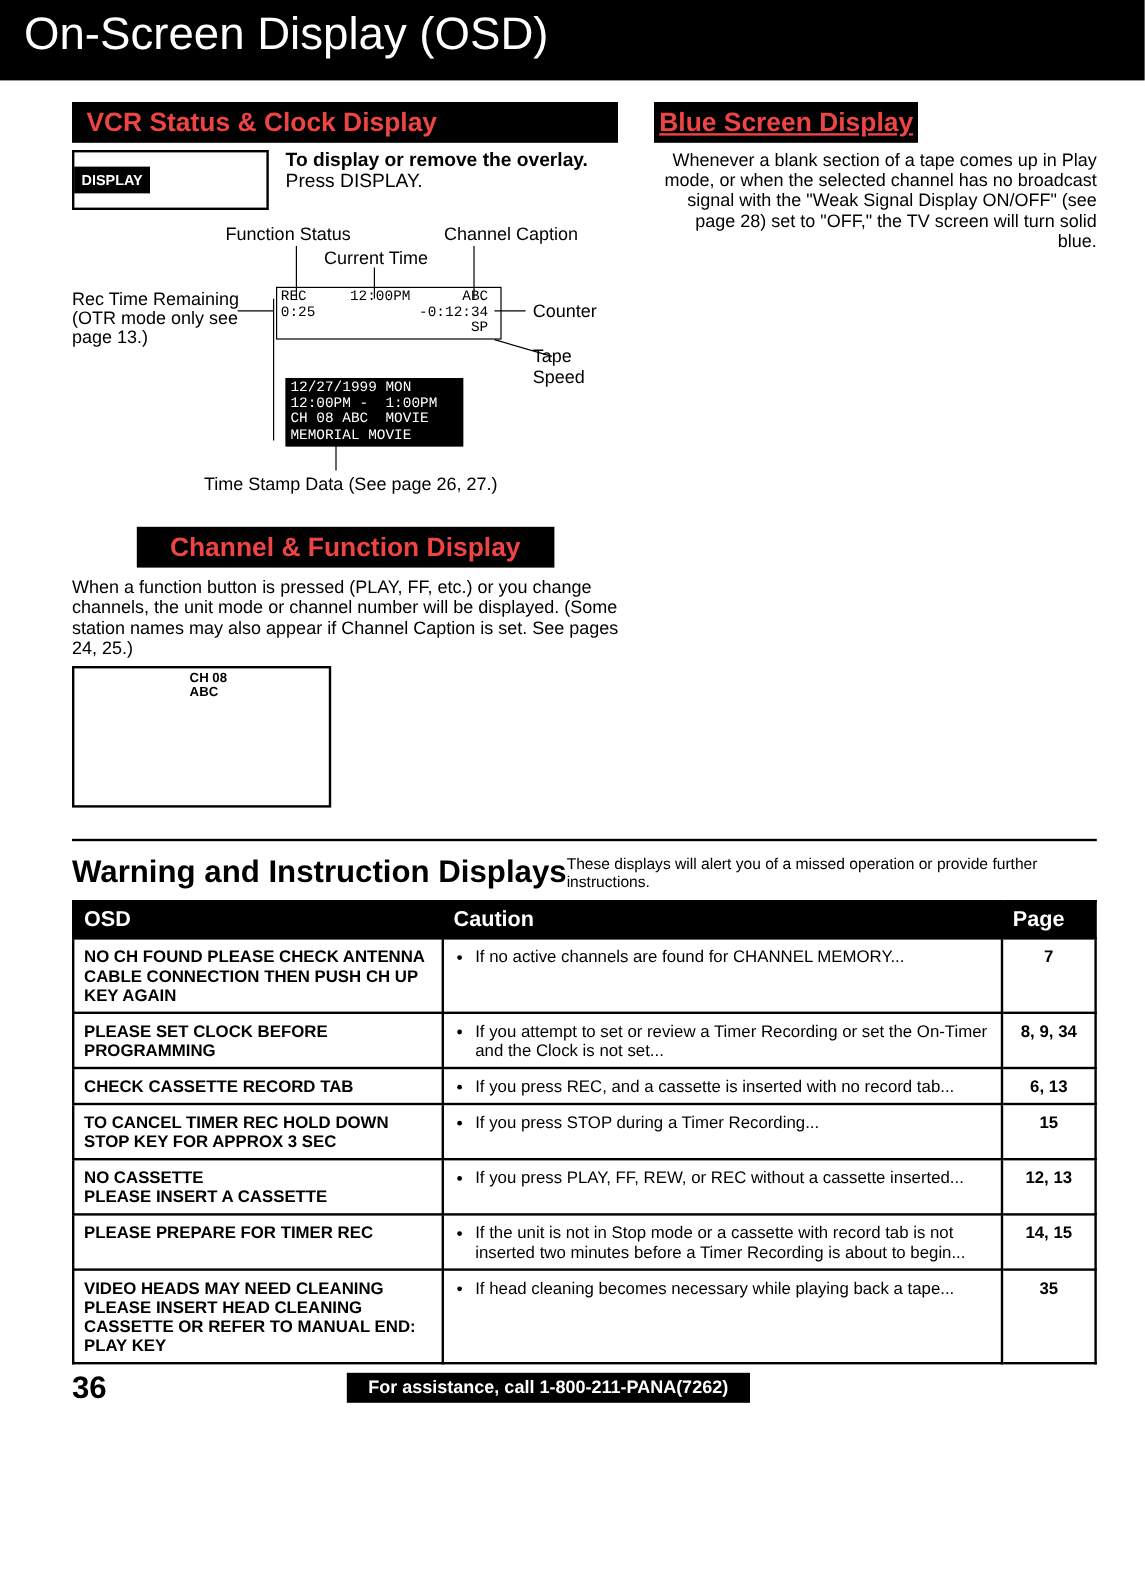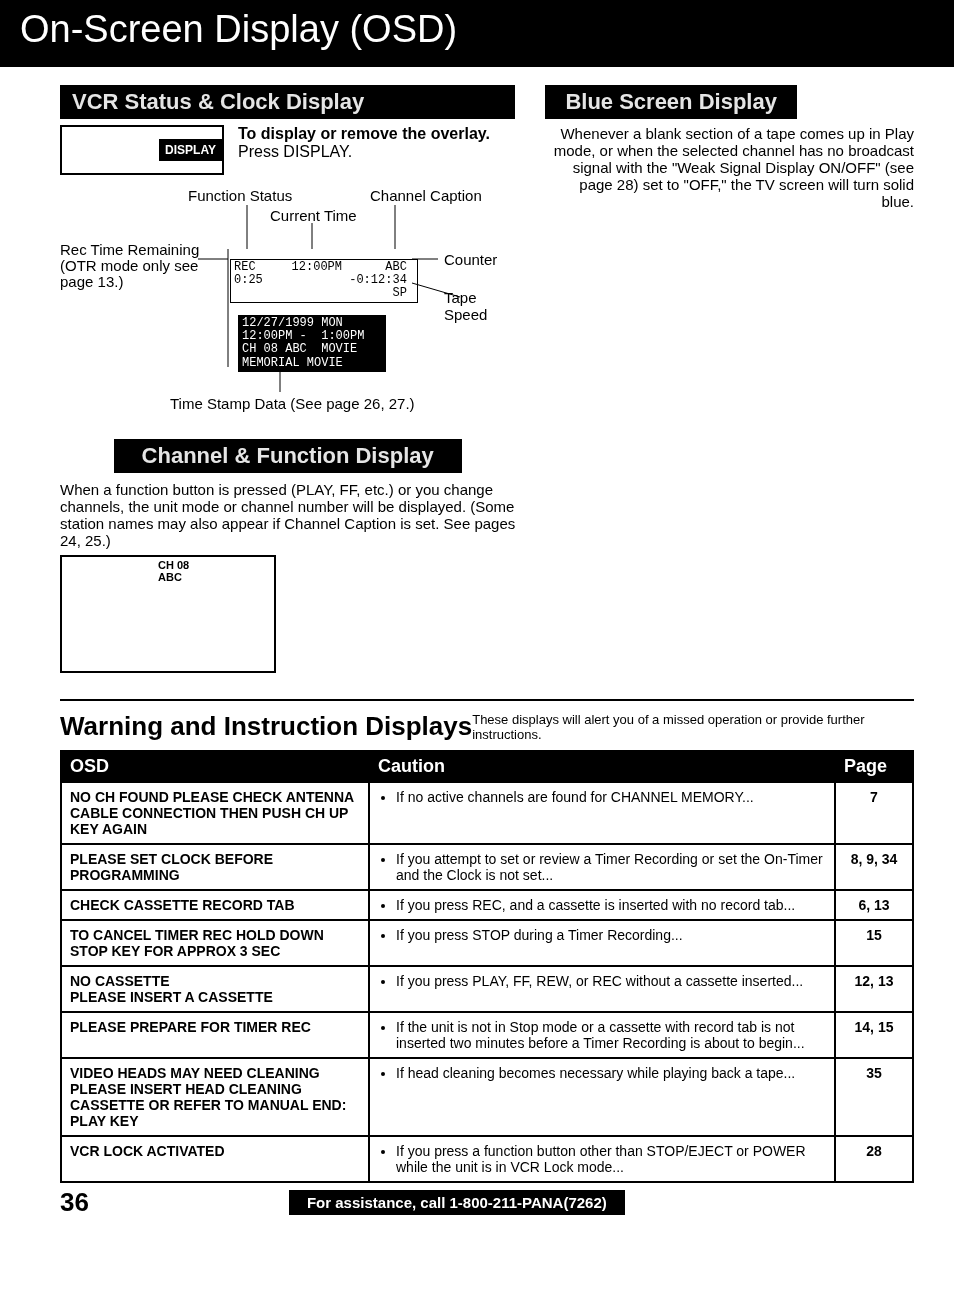"VCR Status & Clock Display" .section-header { color: #e5e5e5 -> #ef4444 }
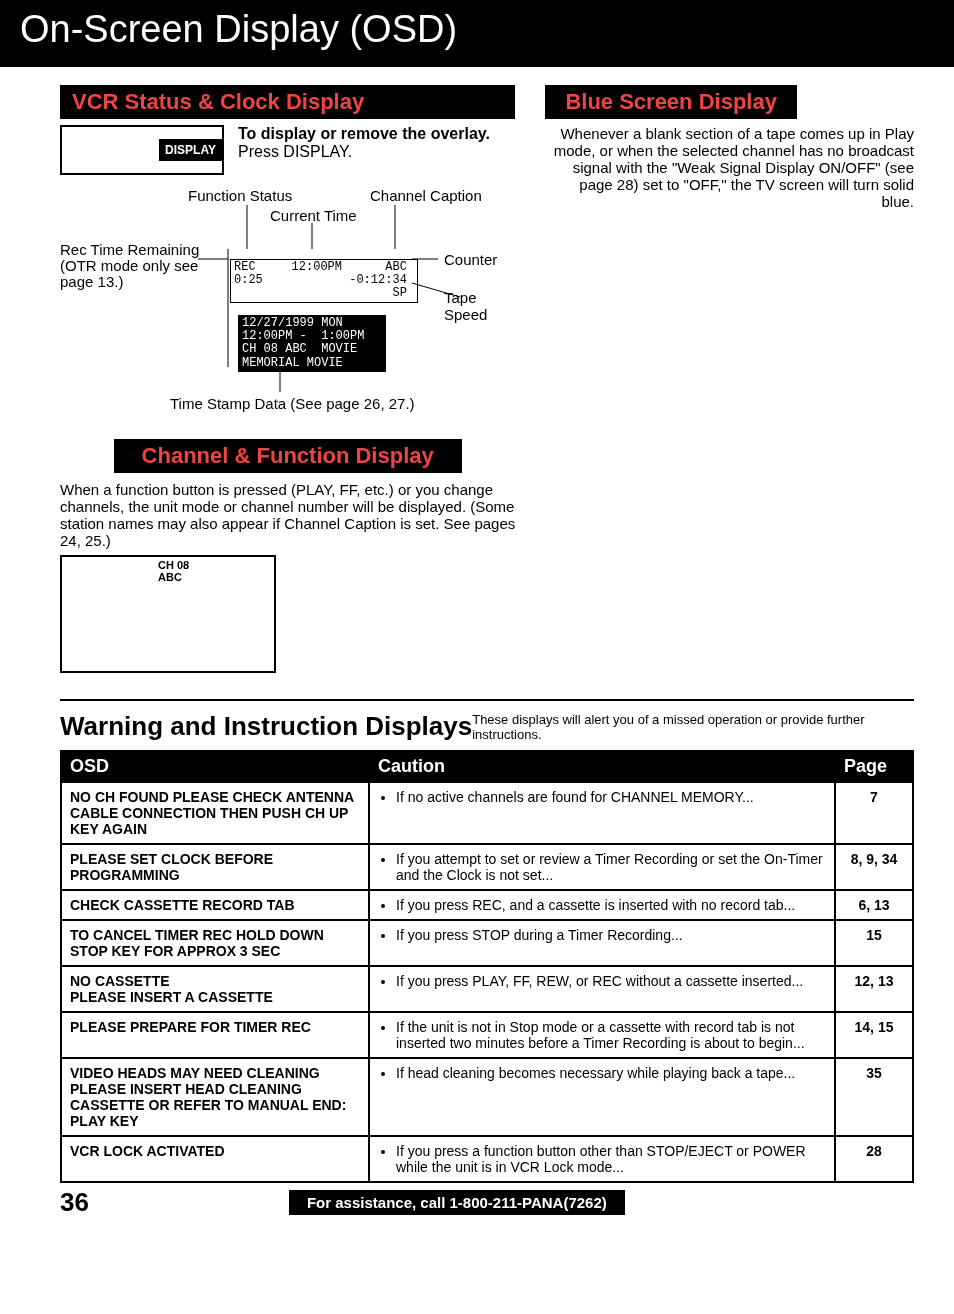"Blue Screen Display" div.section-header { padding: 4px 20px -> 4px 4px; text-decoration: none -> underline }
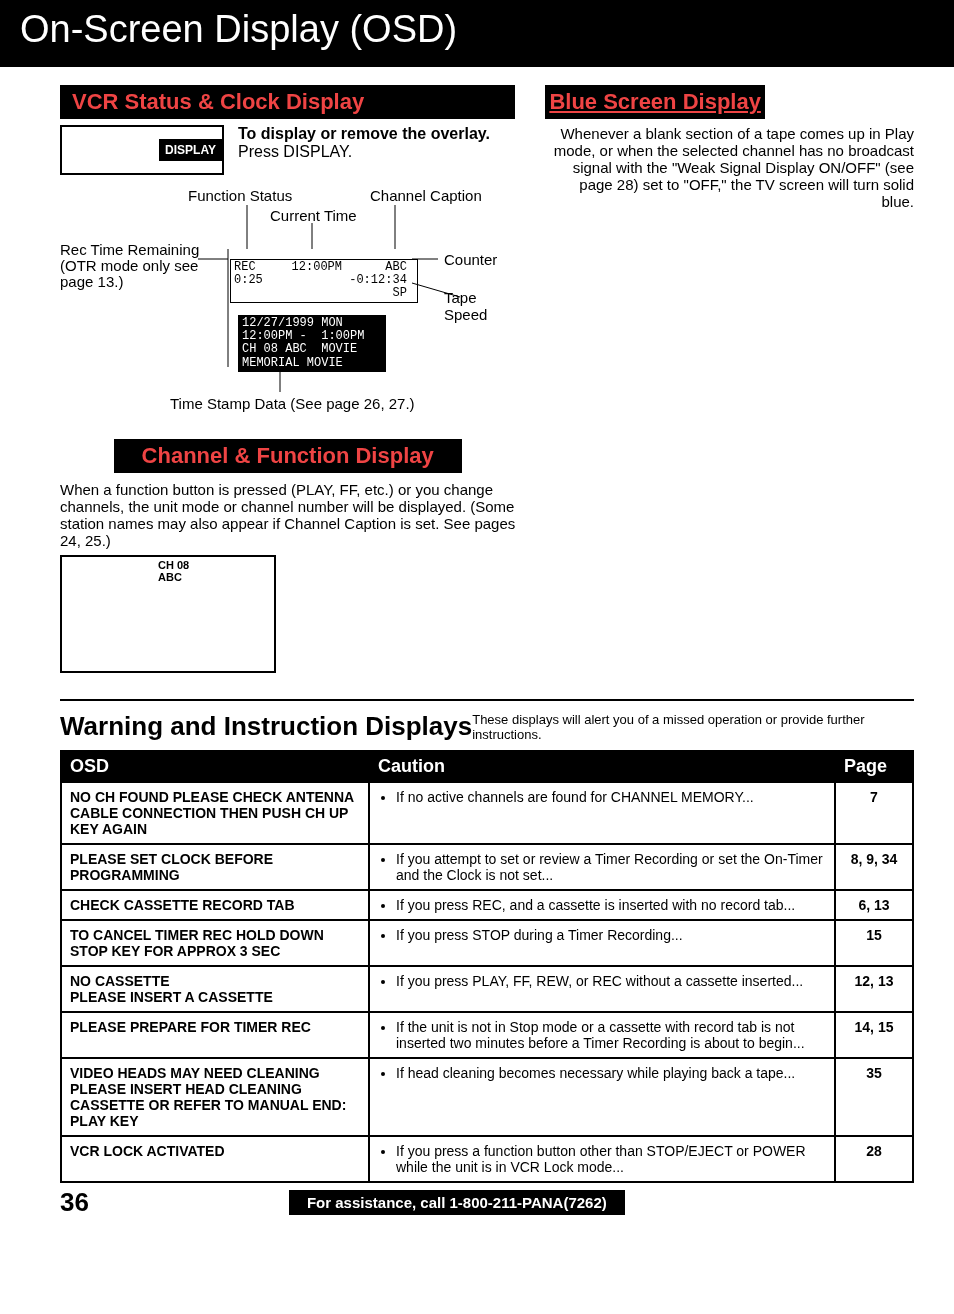"DISPLAY" .remote-btn { justify-content: flex-end -> flex-start }
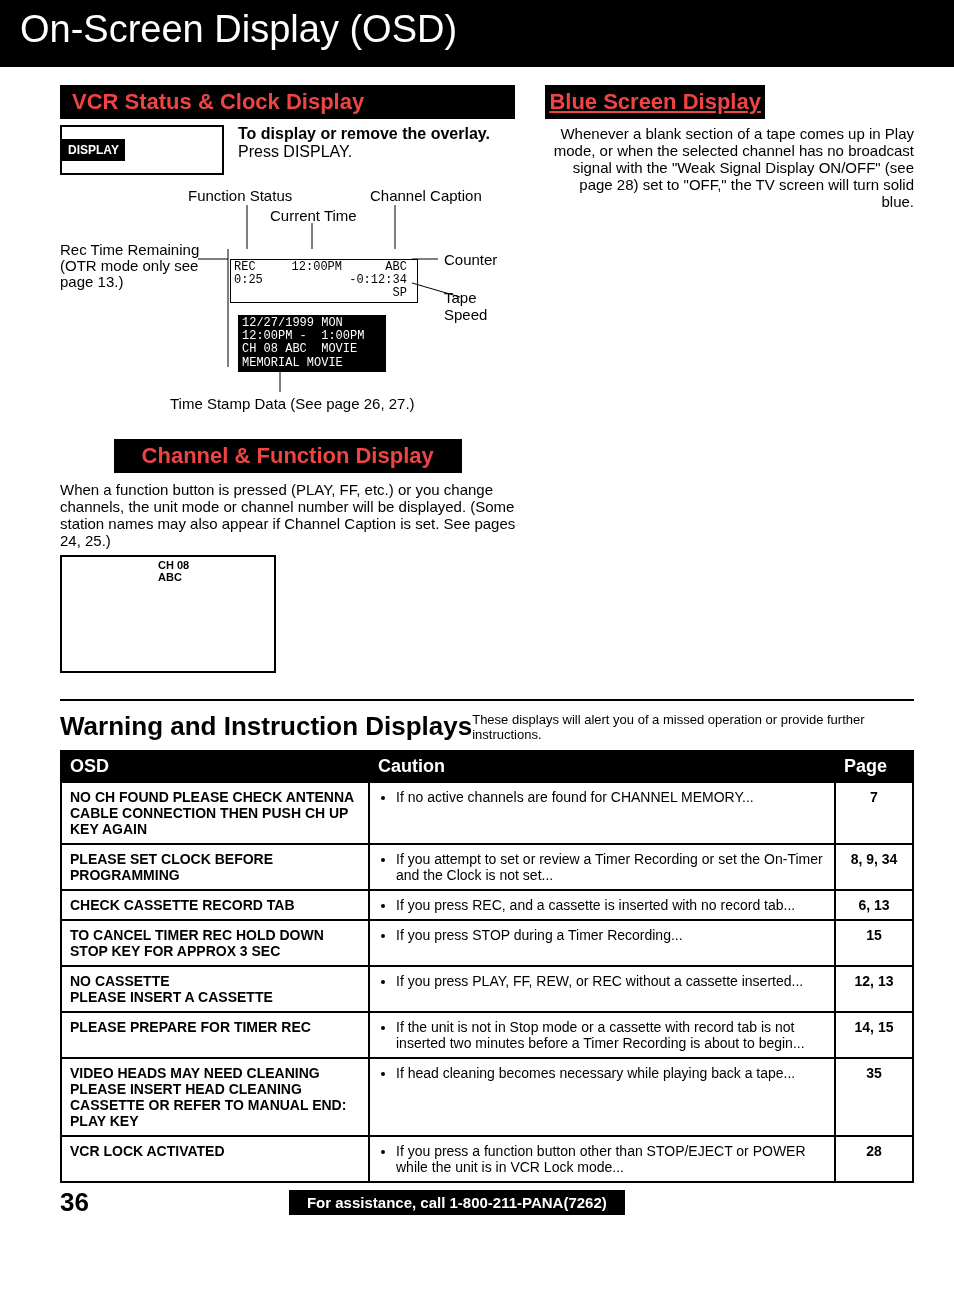"REC 12:00PM ABC 0:25 -0:12:34" div.abs { top: 72px -> 52px }
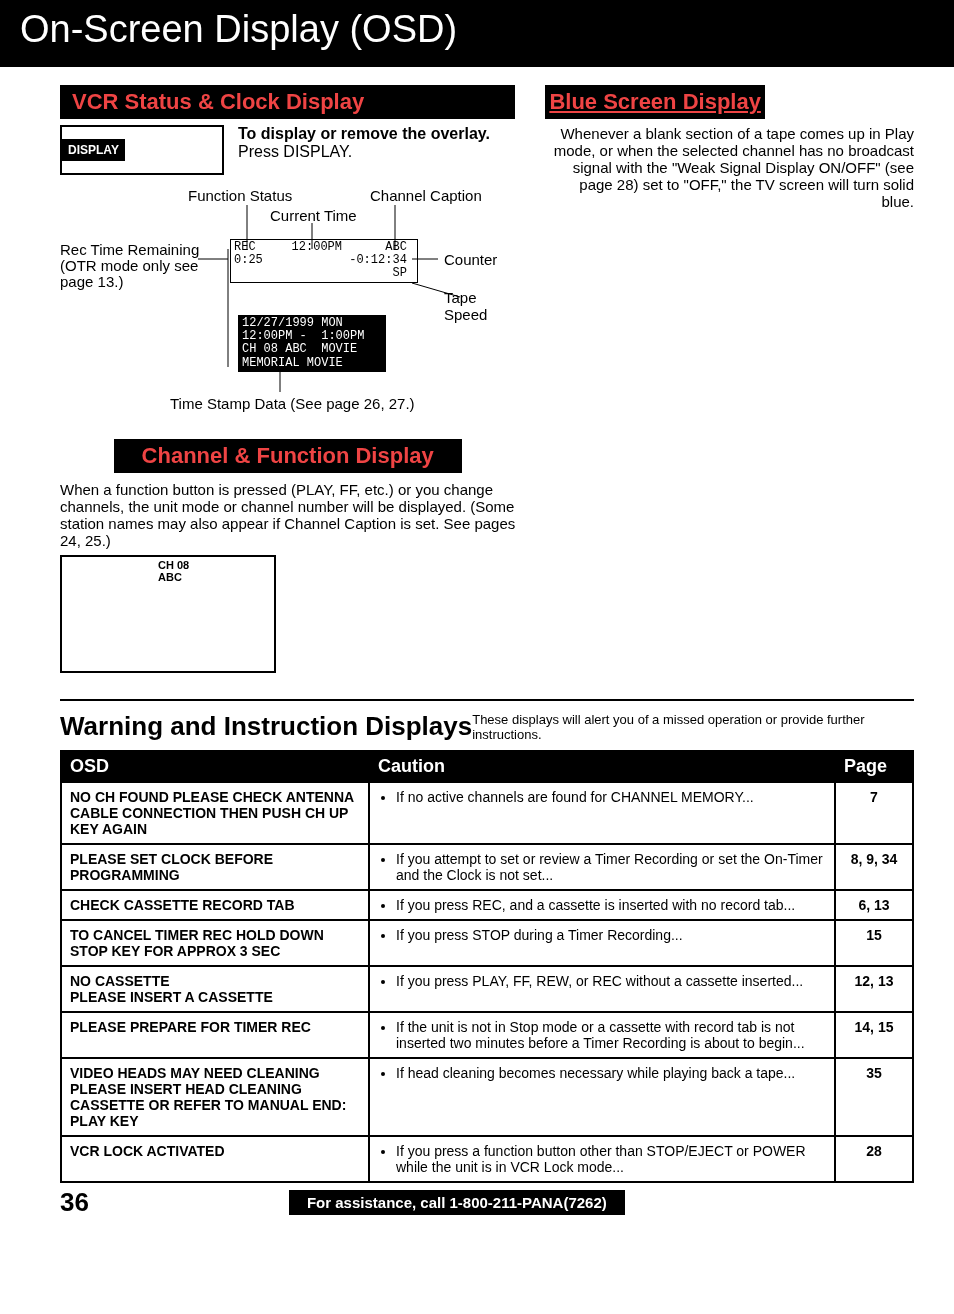"VCR LOCK ACTIVATED" tr { html: <tr> <td>VCR LOCK ACTIVATED</td> <td> <ul> <li>If you press a function button other than STOP/EJECT or POWER while the unit is in VCR Lock mode...</li> </ul> </td> <td>28</td> </tr> -> none }
